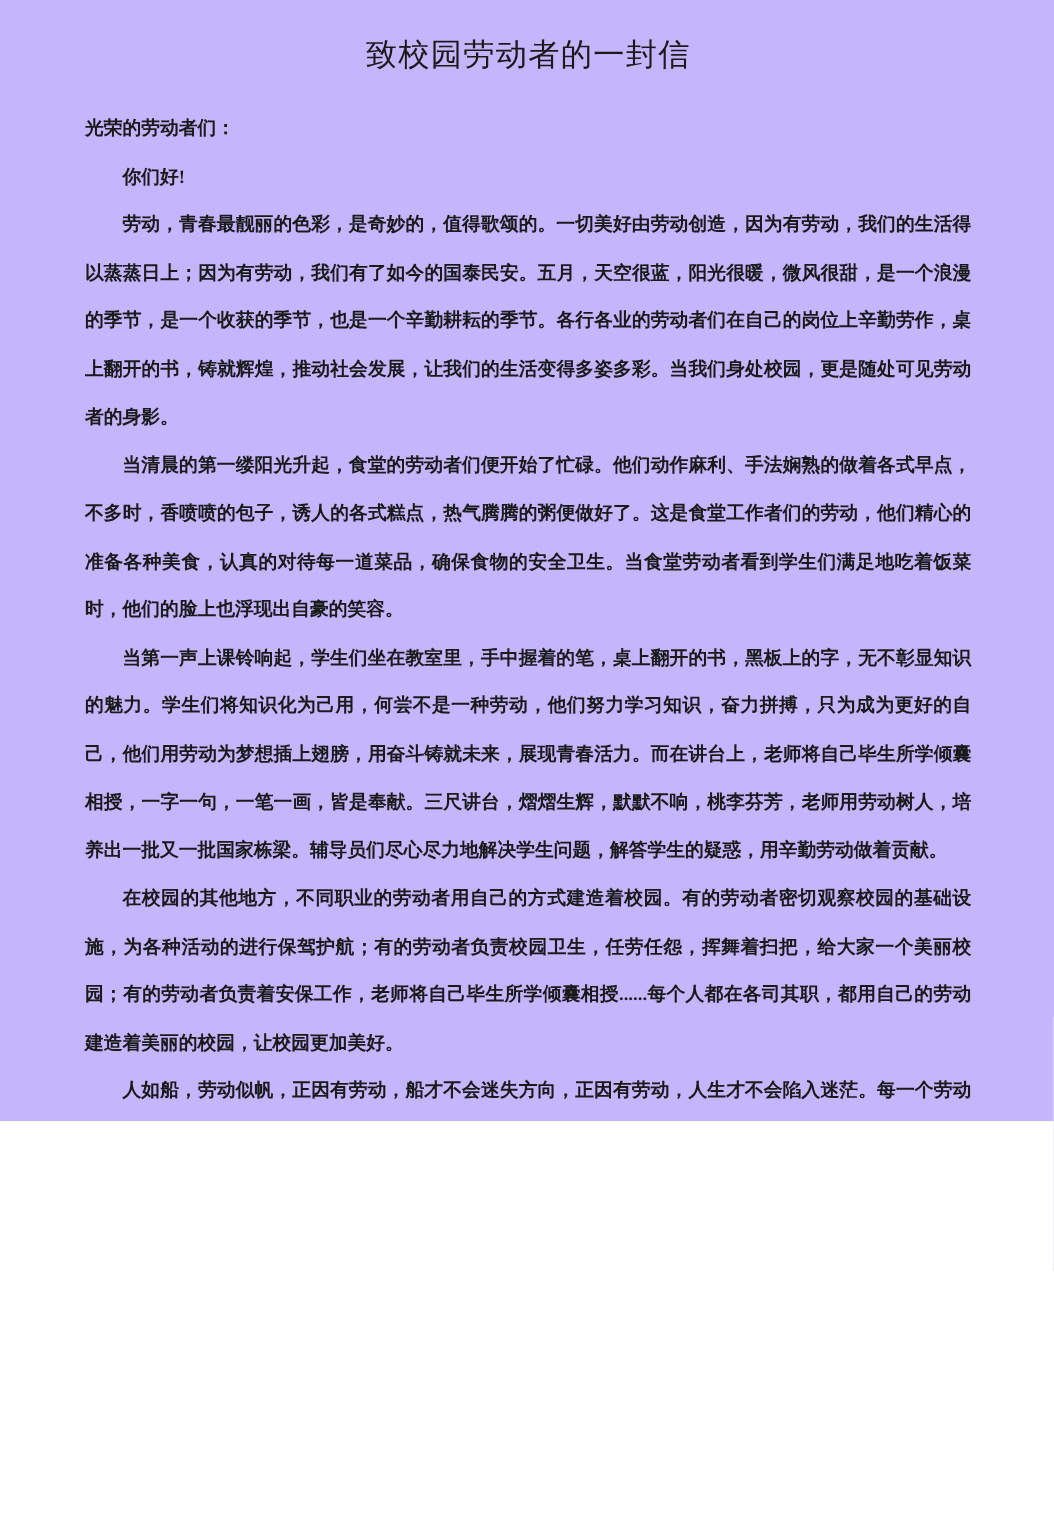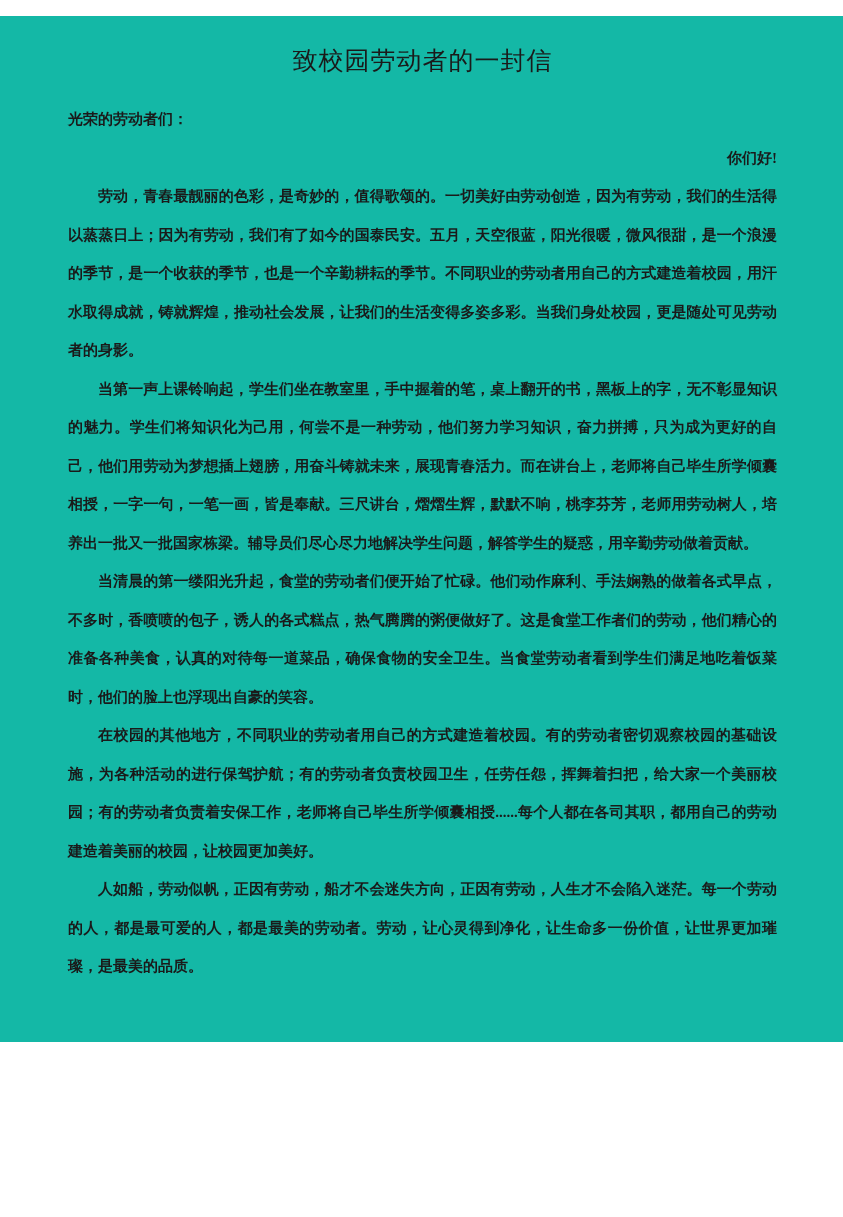"致校园劳动者的一封信" .page { background: #14b8a6 -> #c4b5fd; height: 1026px -> 897px; margin: 16px auto -> 0 auto }
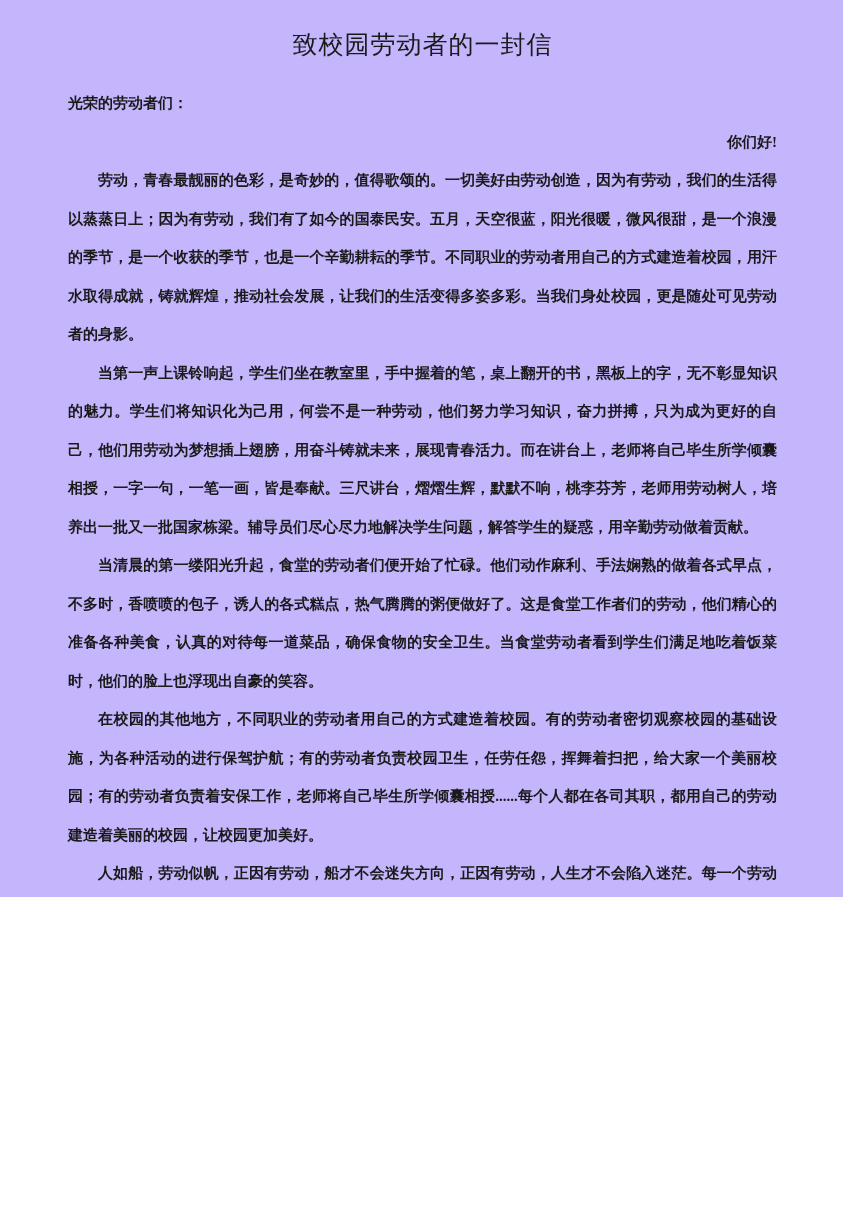"你们好!" p.greeting { text-align: right -> left }
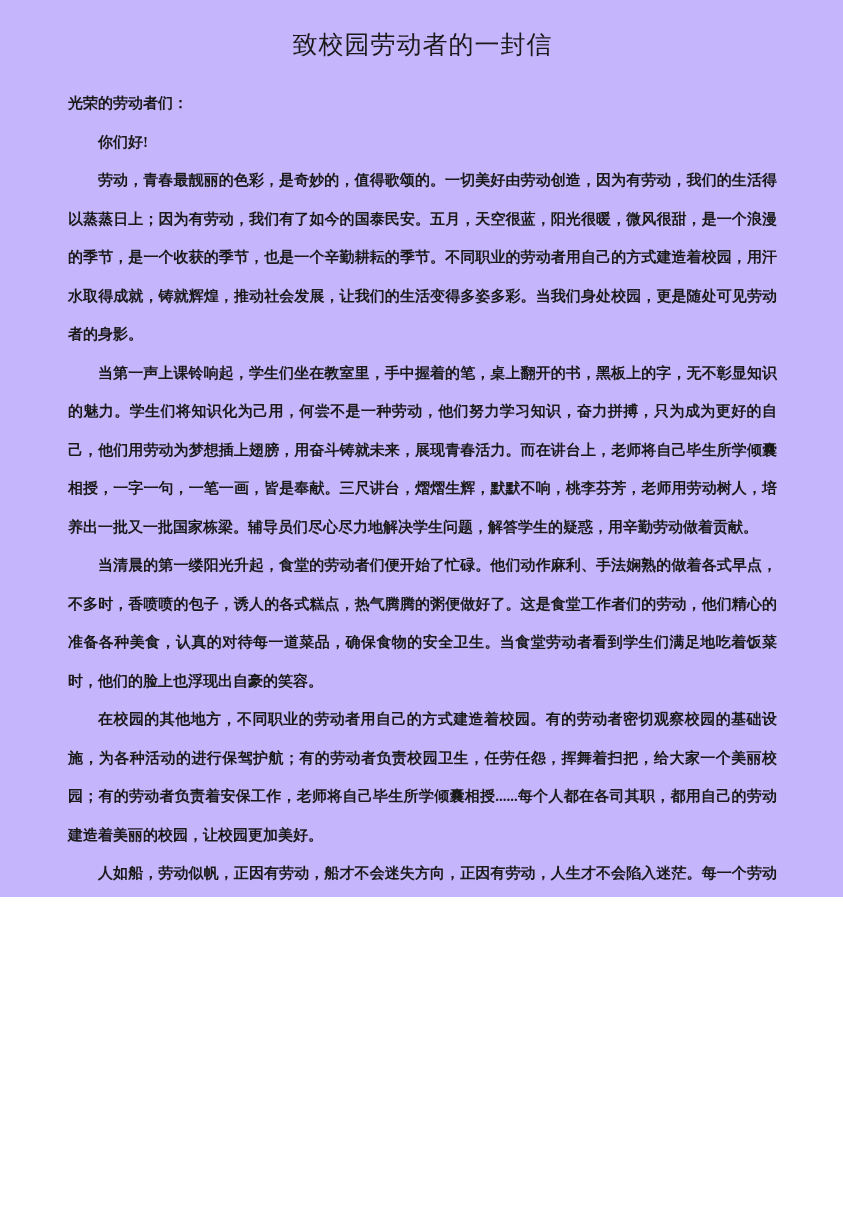"劳动，青春最靓丽的色彩，是奇妙的，值得歌颂的。一切美好由劳动创造，因为有劳动，我" p.body-paragraph { text: 不同职业的劳动者用自己的方式建造着校园，用汗水取得成就 -> 各行各业的劳动者们在自己的岗位上辛勤劳作，桌上翻开的书 }
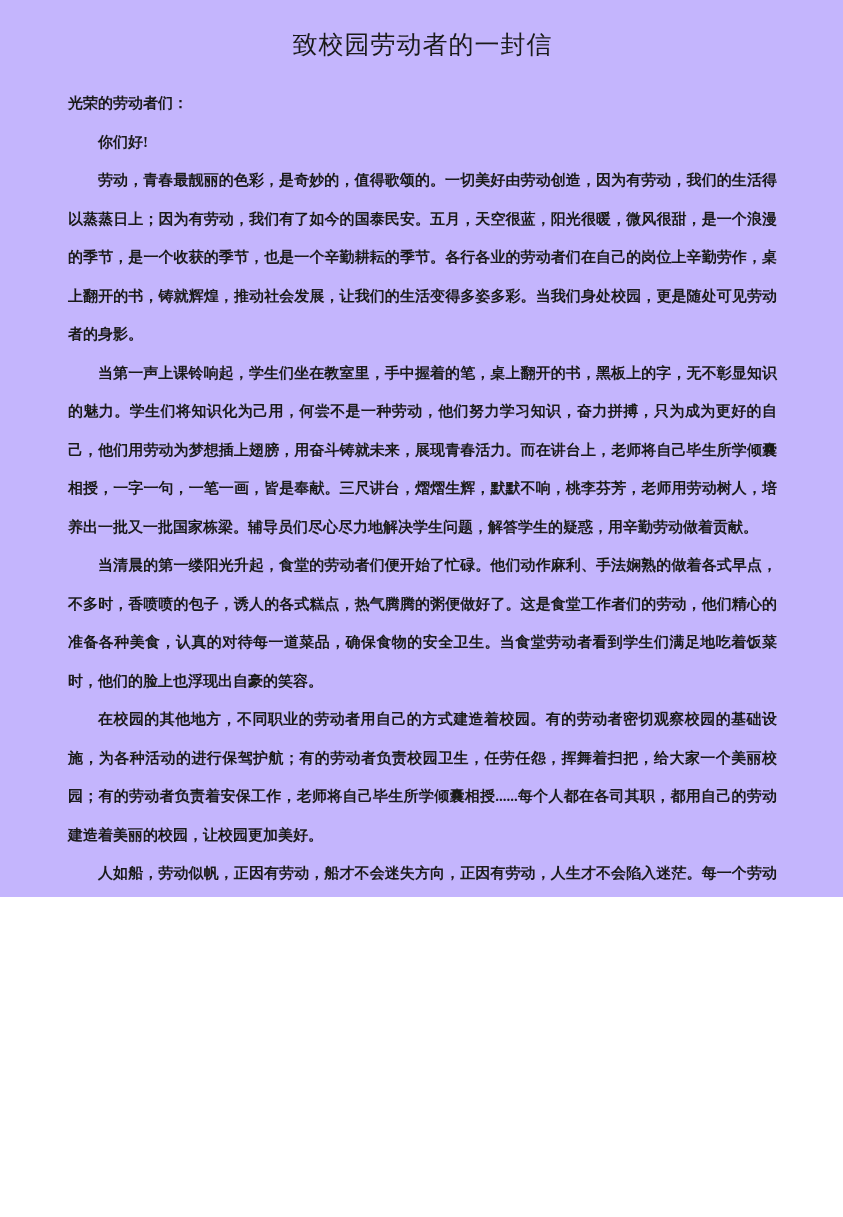"当第一声上课铃响起，学生们坐在教室里，手中握着的笔，桌上翻开的书，黑板上的字，无" p.body-paragraph { order: before "当清晨的第一缕阳光升起，食堂的劳动者们便开始了忙碌。他们动作麻利、手法娴熟的做着" -> after "当清晨的第一缕阳光升起，食堂的劳动者们便开始了忙碌。他们动作麻利、手法娴熟的做着" }
